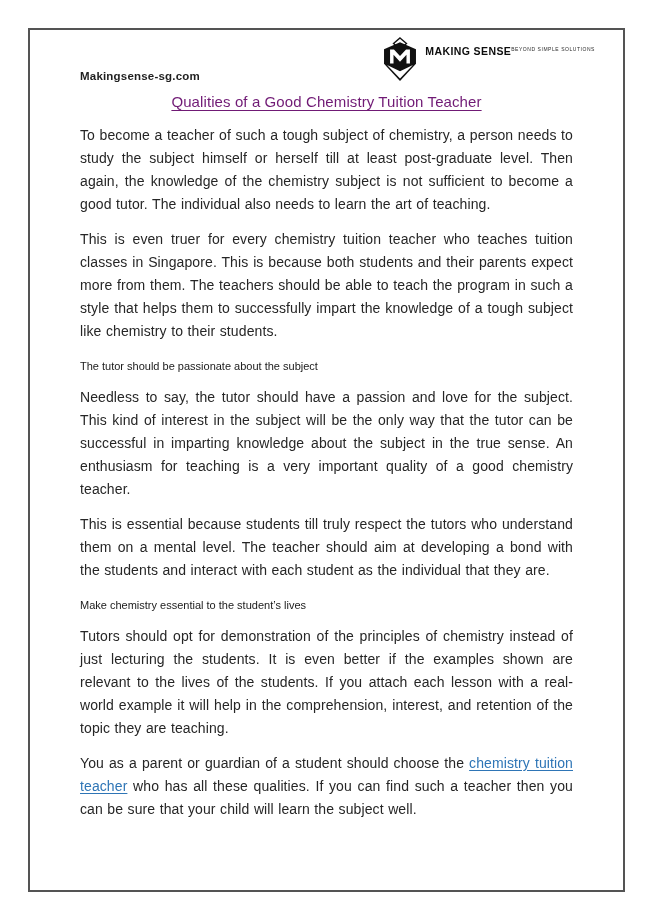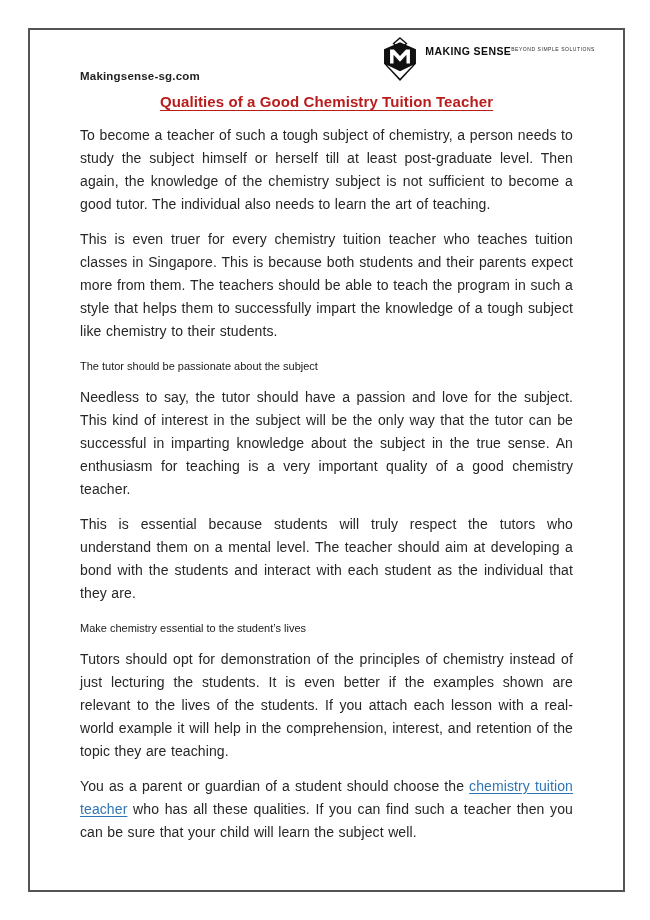"Qualities of a Good Chemistry" .title { color: #b91c1c -> #701a75; font-weight: bold -> normal }
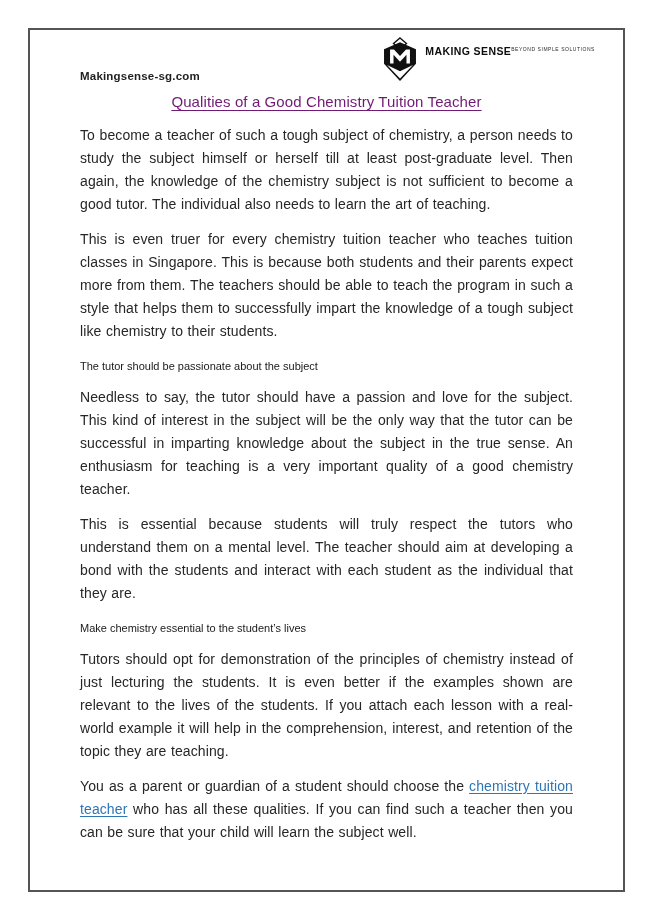"This is essential because students" p { text: will -> till }
